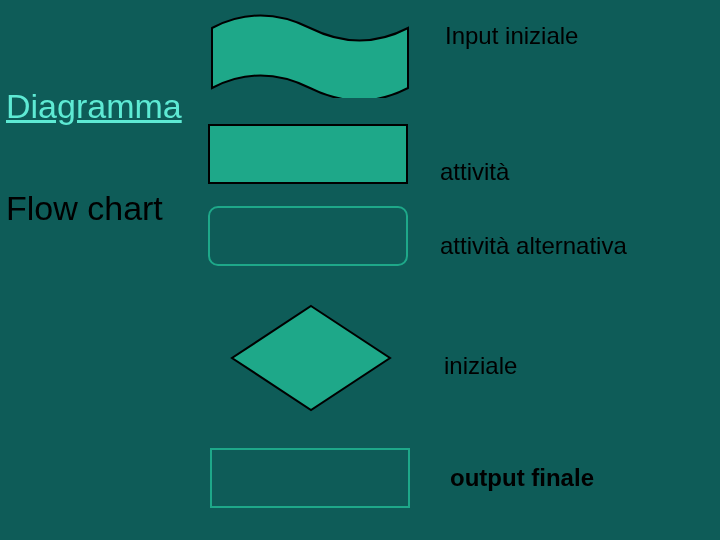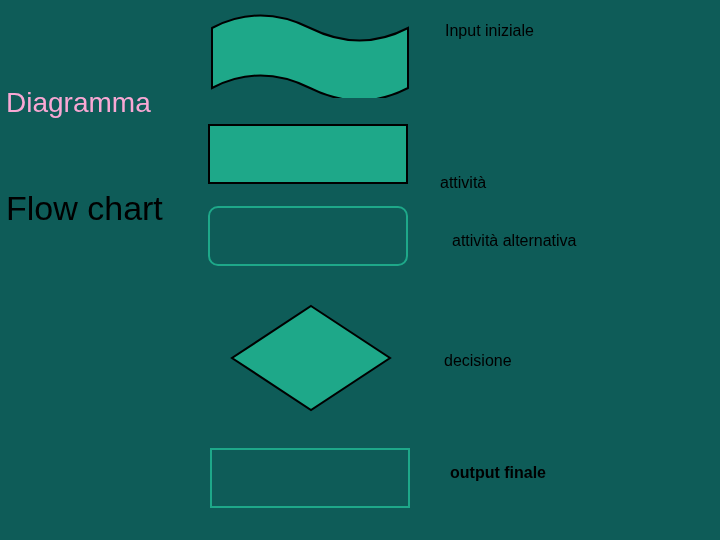"Input iniziale" .label { font-size: 16px -> 24px }
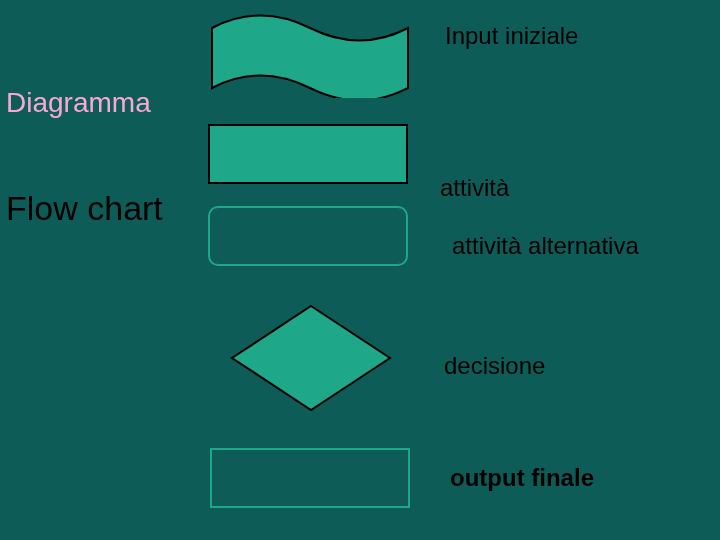"Diagramma" .title { color: #f9a8d4 -> #5eead4; font-size: 28px -> 34px; text-decoration: none -> underline }
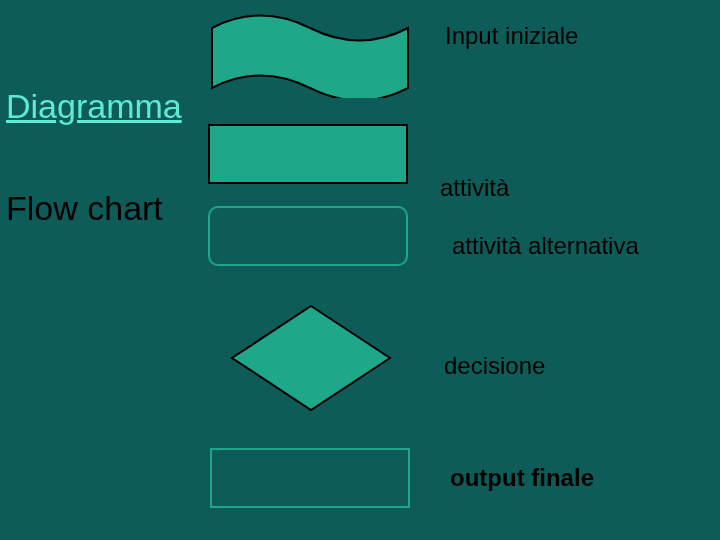"attività" div.label { margin-top: 16px -> none }
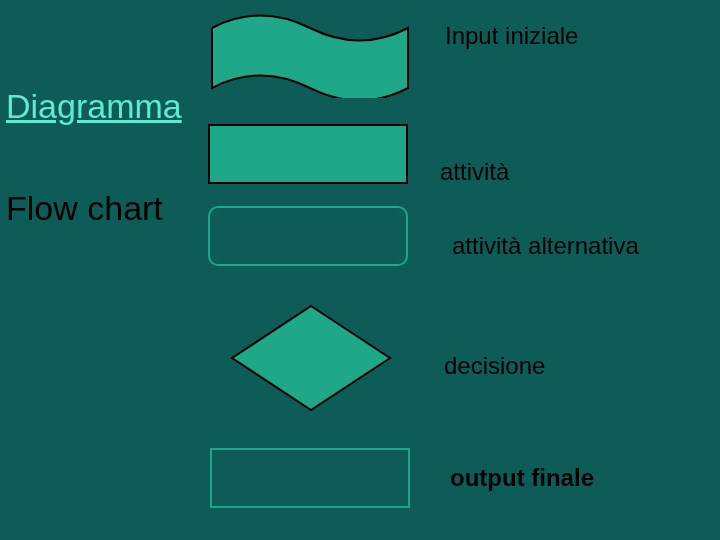"attività alternativa" div.label { margin-left: 12px -> none }
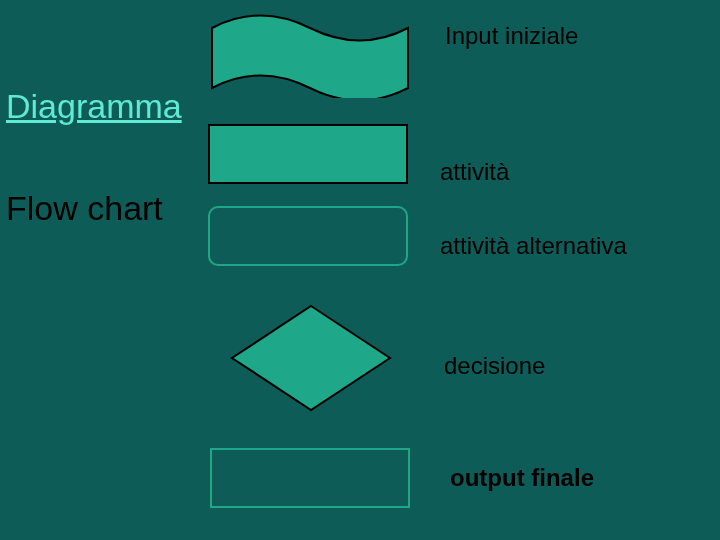"decisione" div.label { text: decisione -> iniziale }
